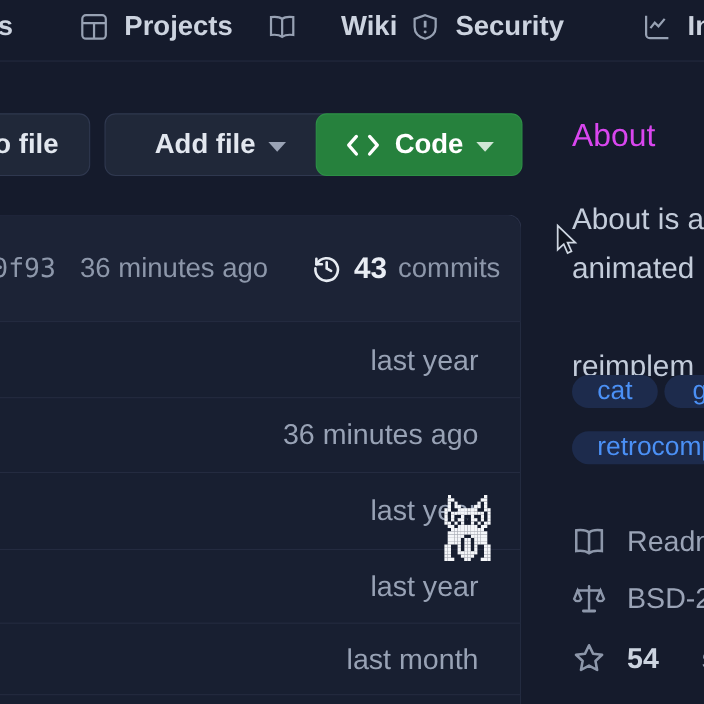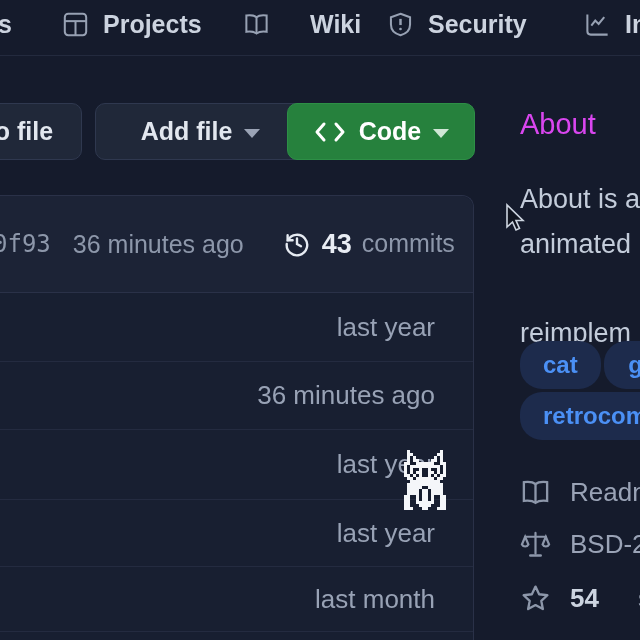"Projects" div.nav-item { left: 62px -> 72px }
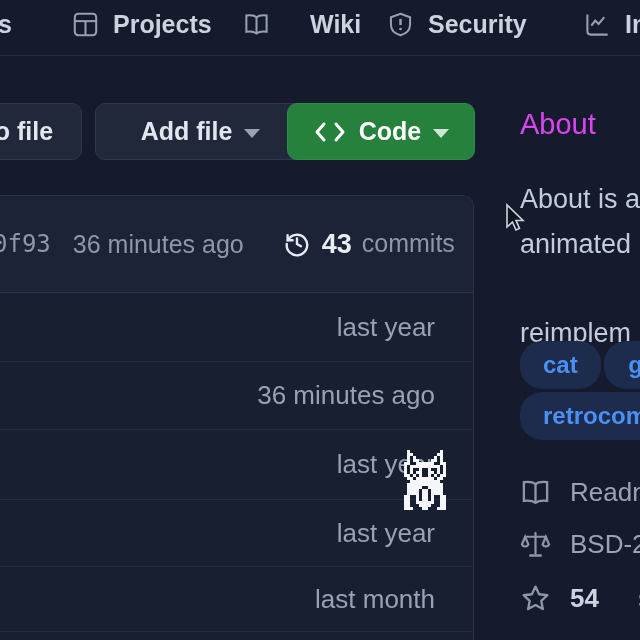"Security" div.nav-item { left: 387px -> 373px }
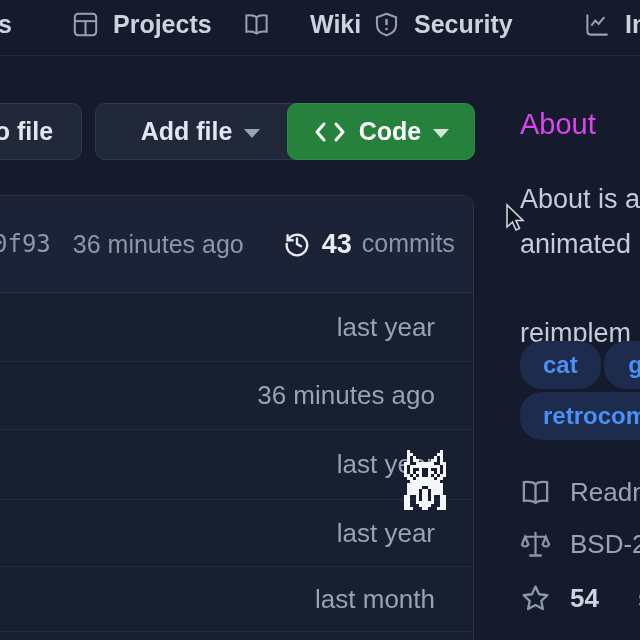"43" .commit-count-wrap { align-items: flex-start -> center }
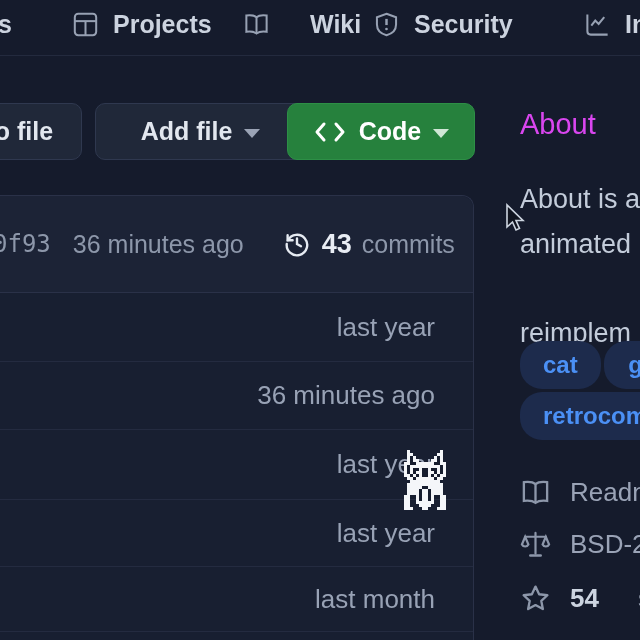"cat" .topic { font-weight: 700 -> 400; height: 48px -> 30px }
